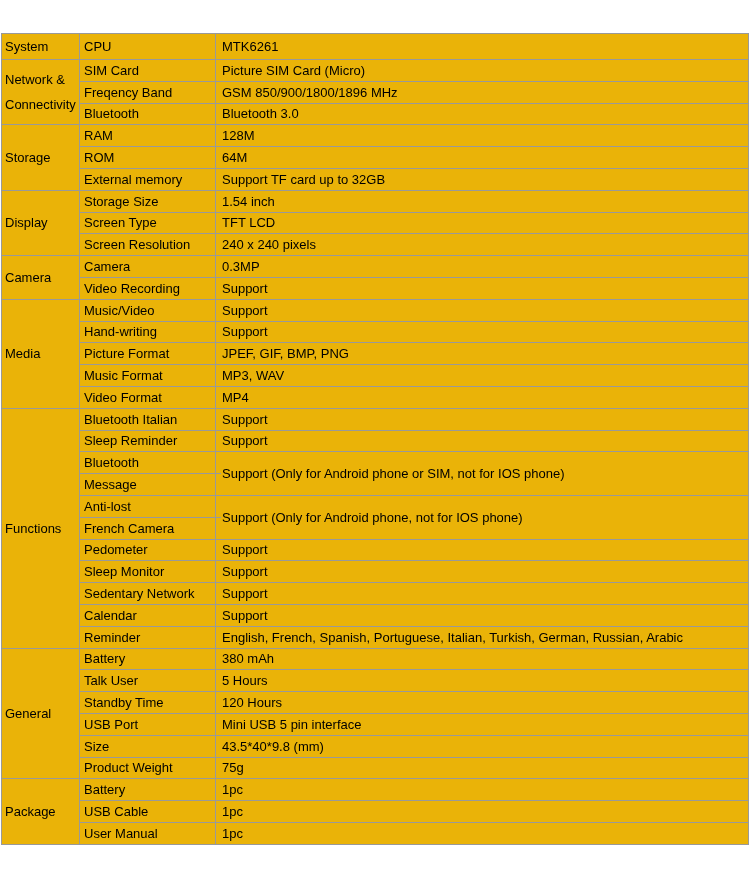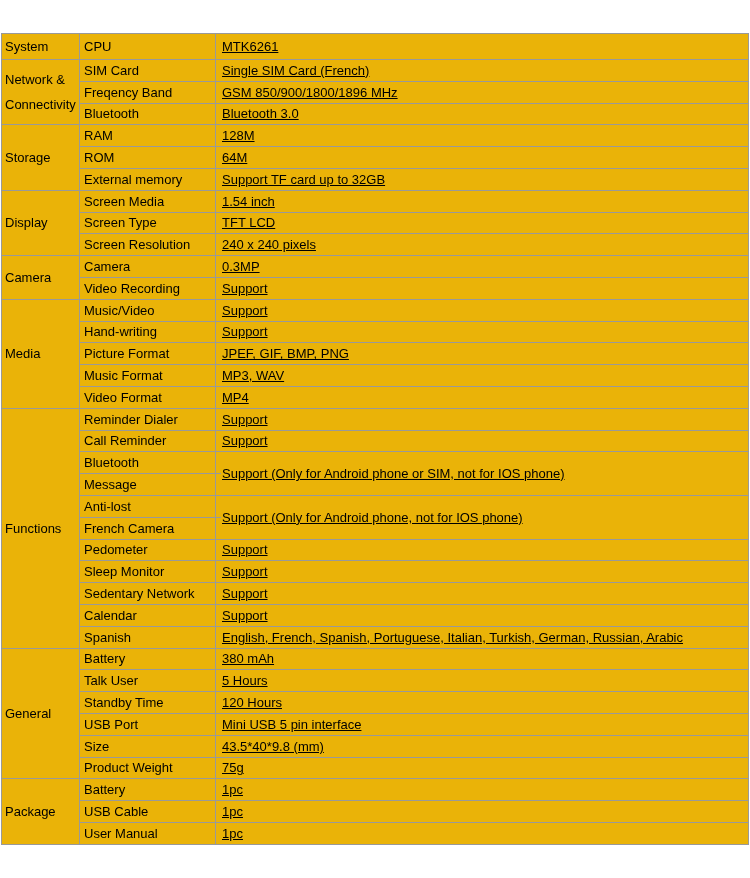"MTK6261" .spec-table td.val { text-decoration: underline -> none }
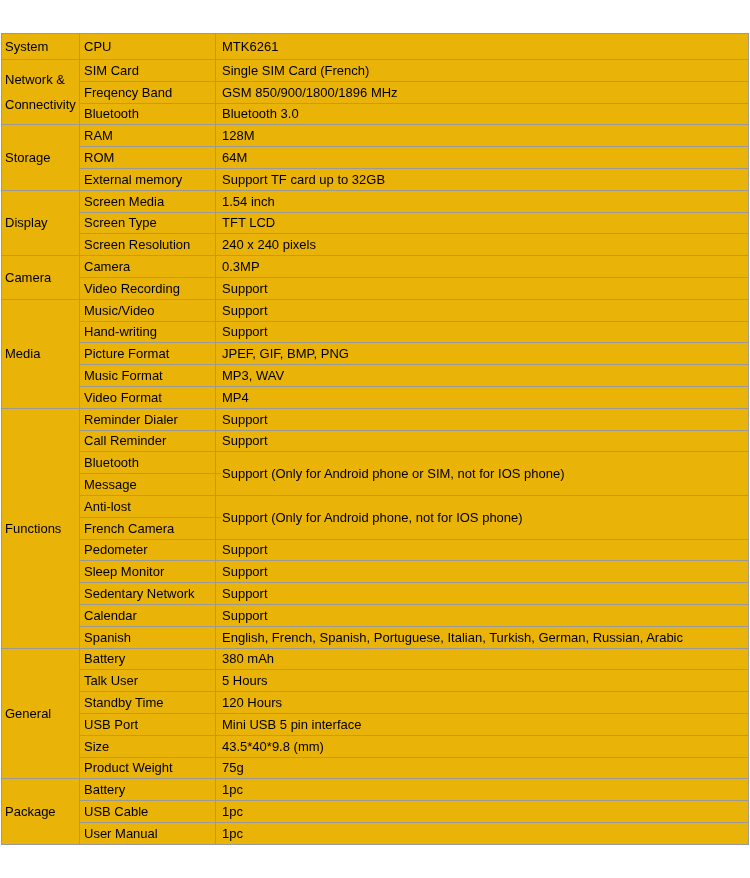"Single SIM Card (French)" td.val { text: Single SIM Card (French -> Picture SIM Card (Micro }
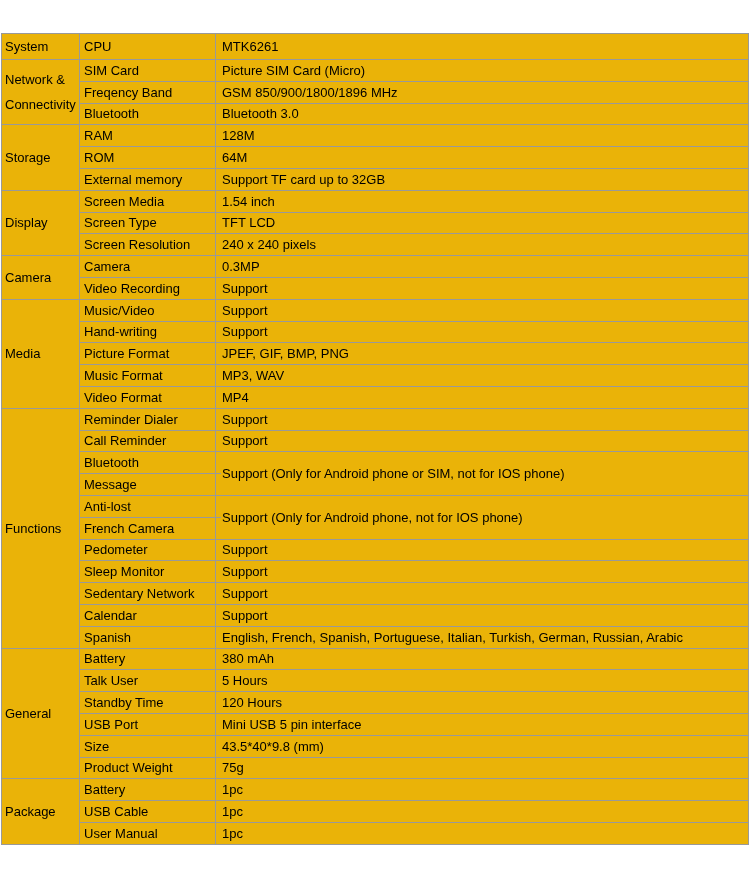"Screen Media" td.prop { text: Screen Media -> Storage Size }
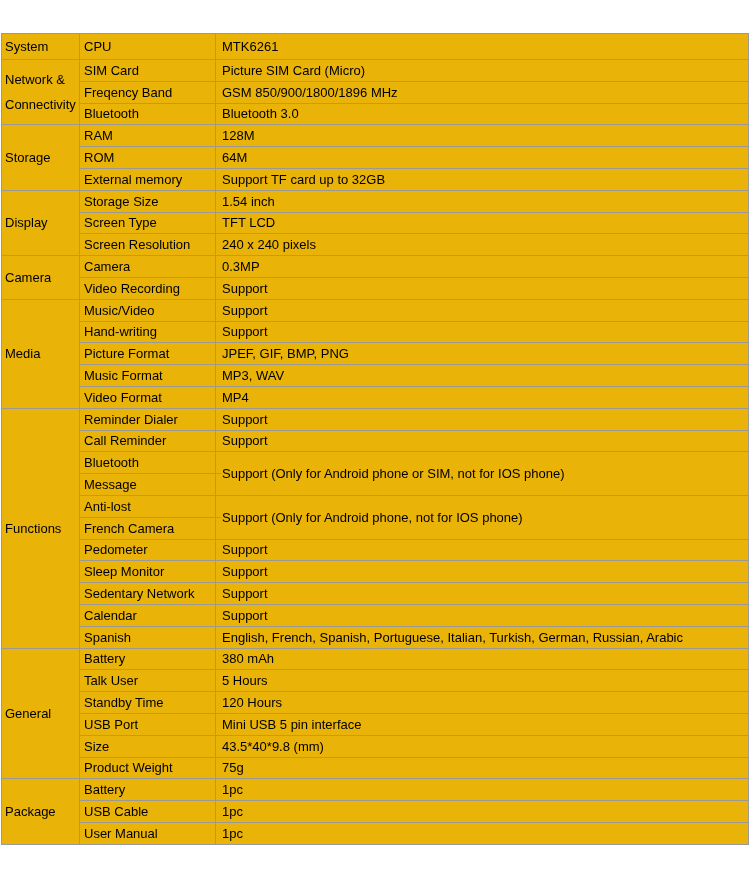"Reminder Dialer" td.prop { text: Reminder Dialer -> Bluetooth Italian }
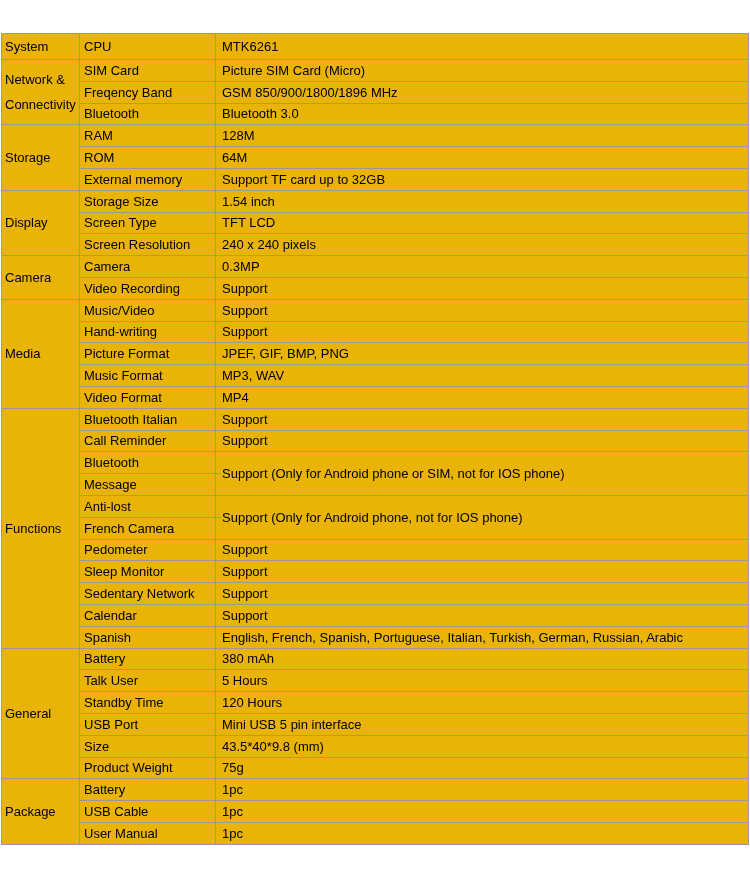"Call Reminder" td.prop { text: Call -> Sleep }
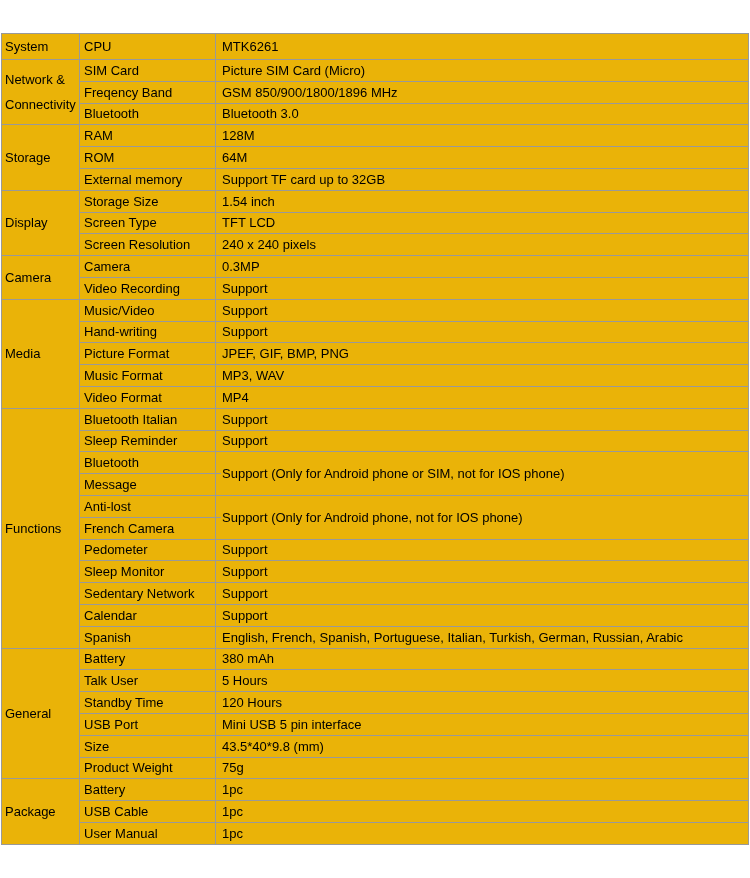"Spanish" td.prop { text: Spanish -> Reminder }
